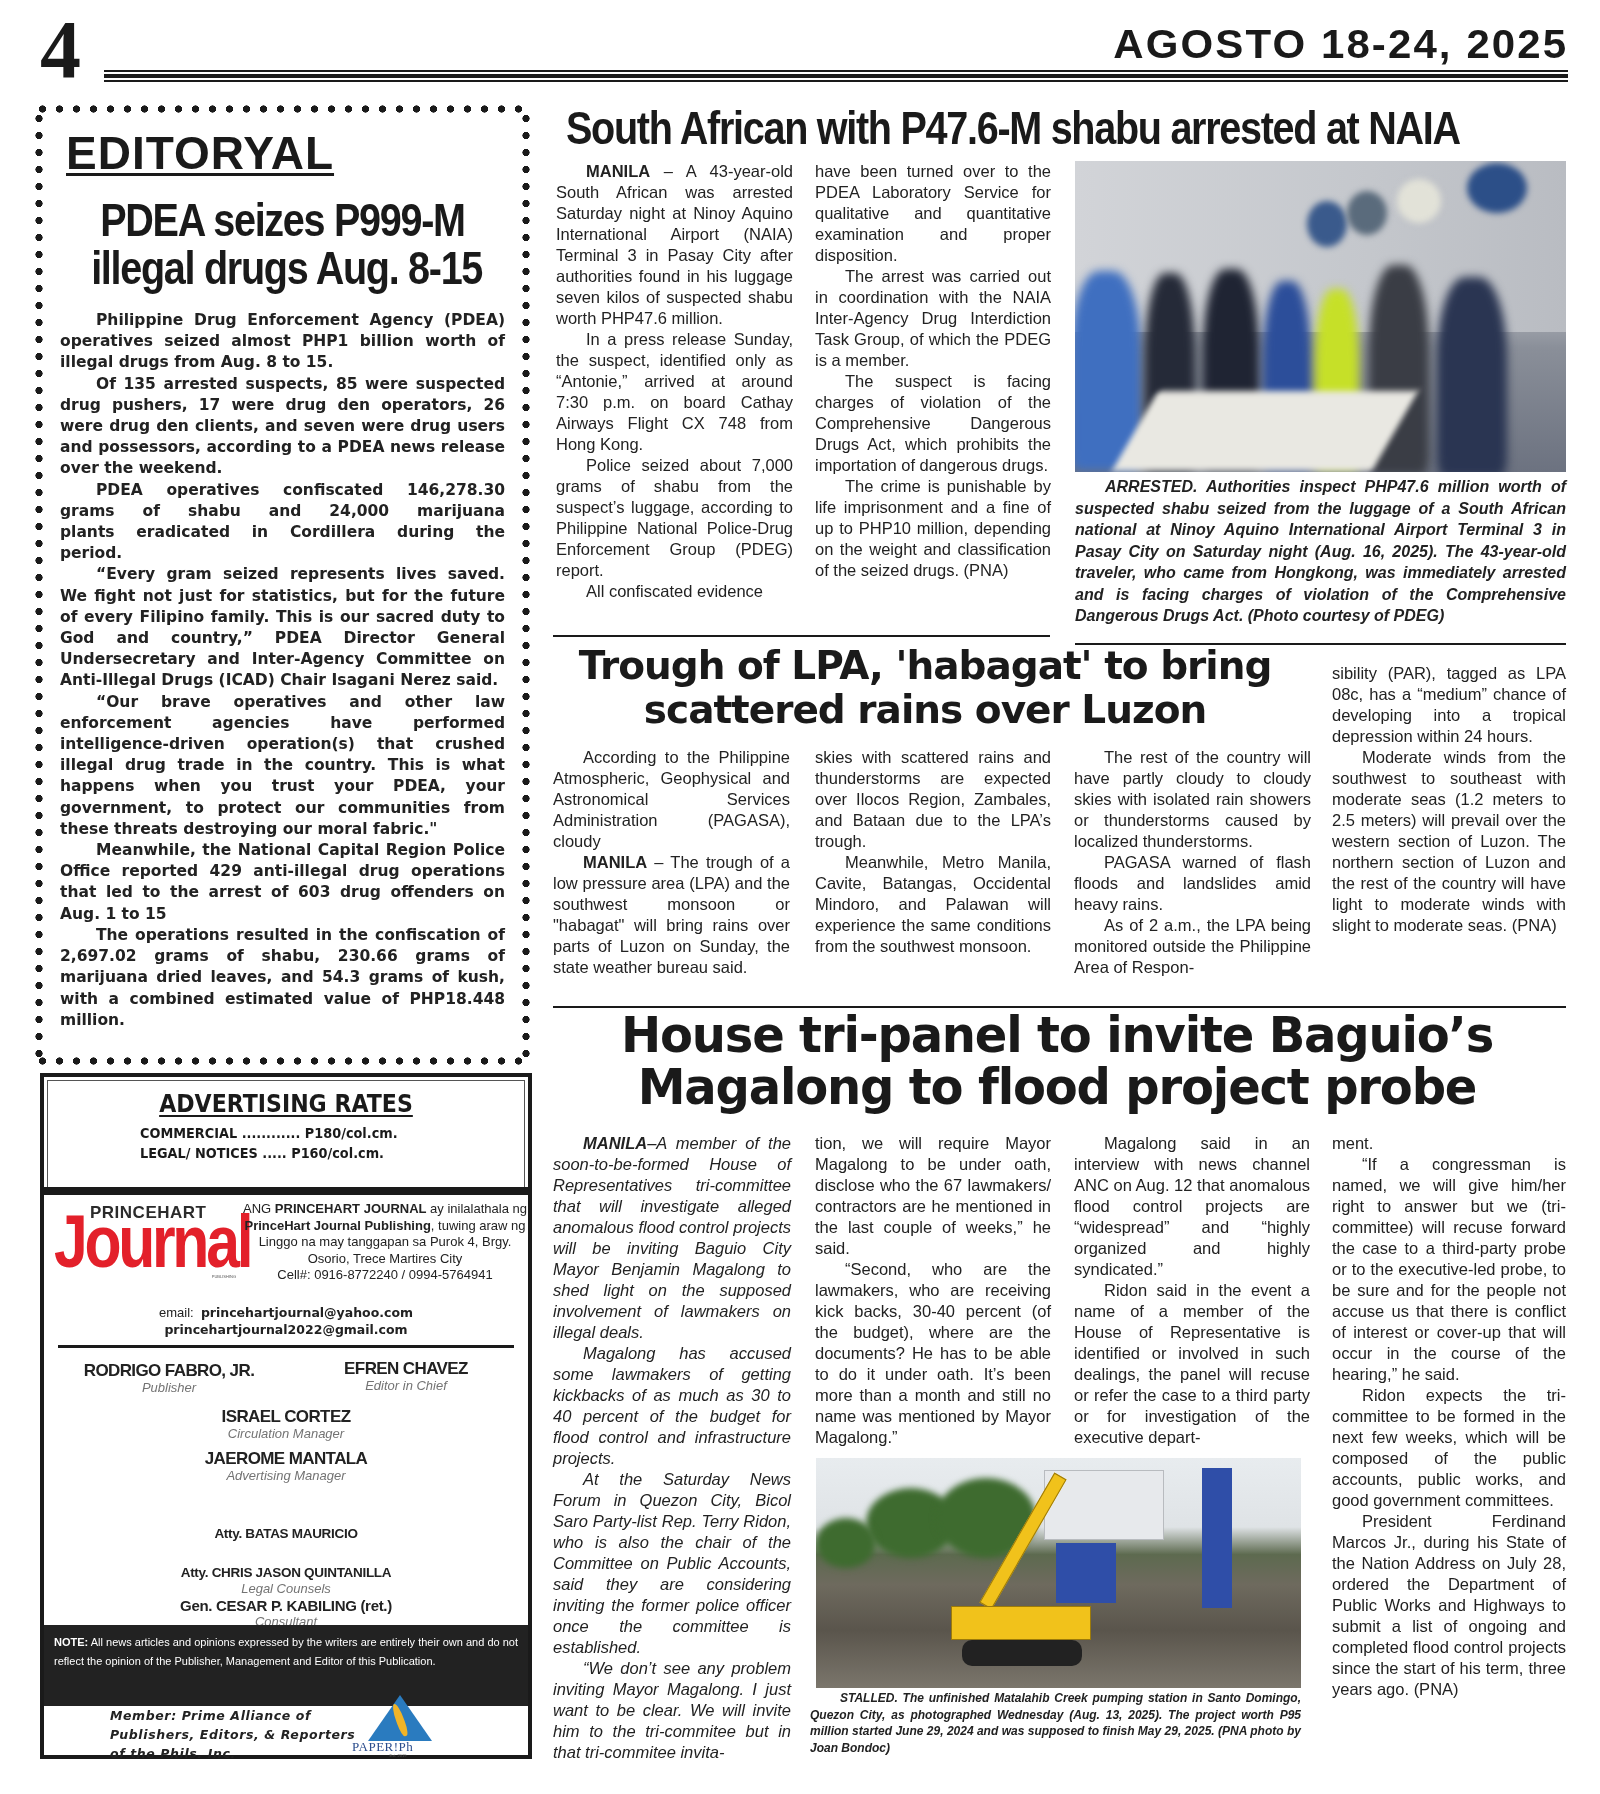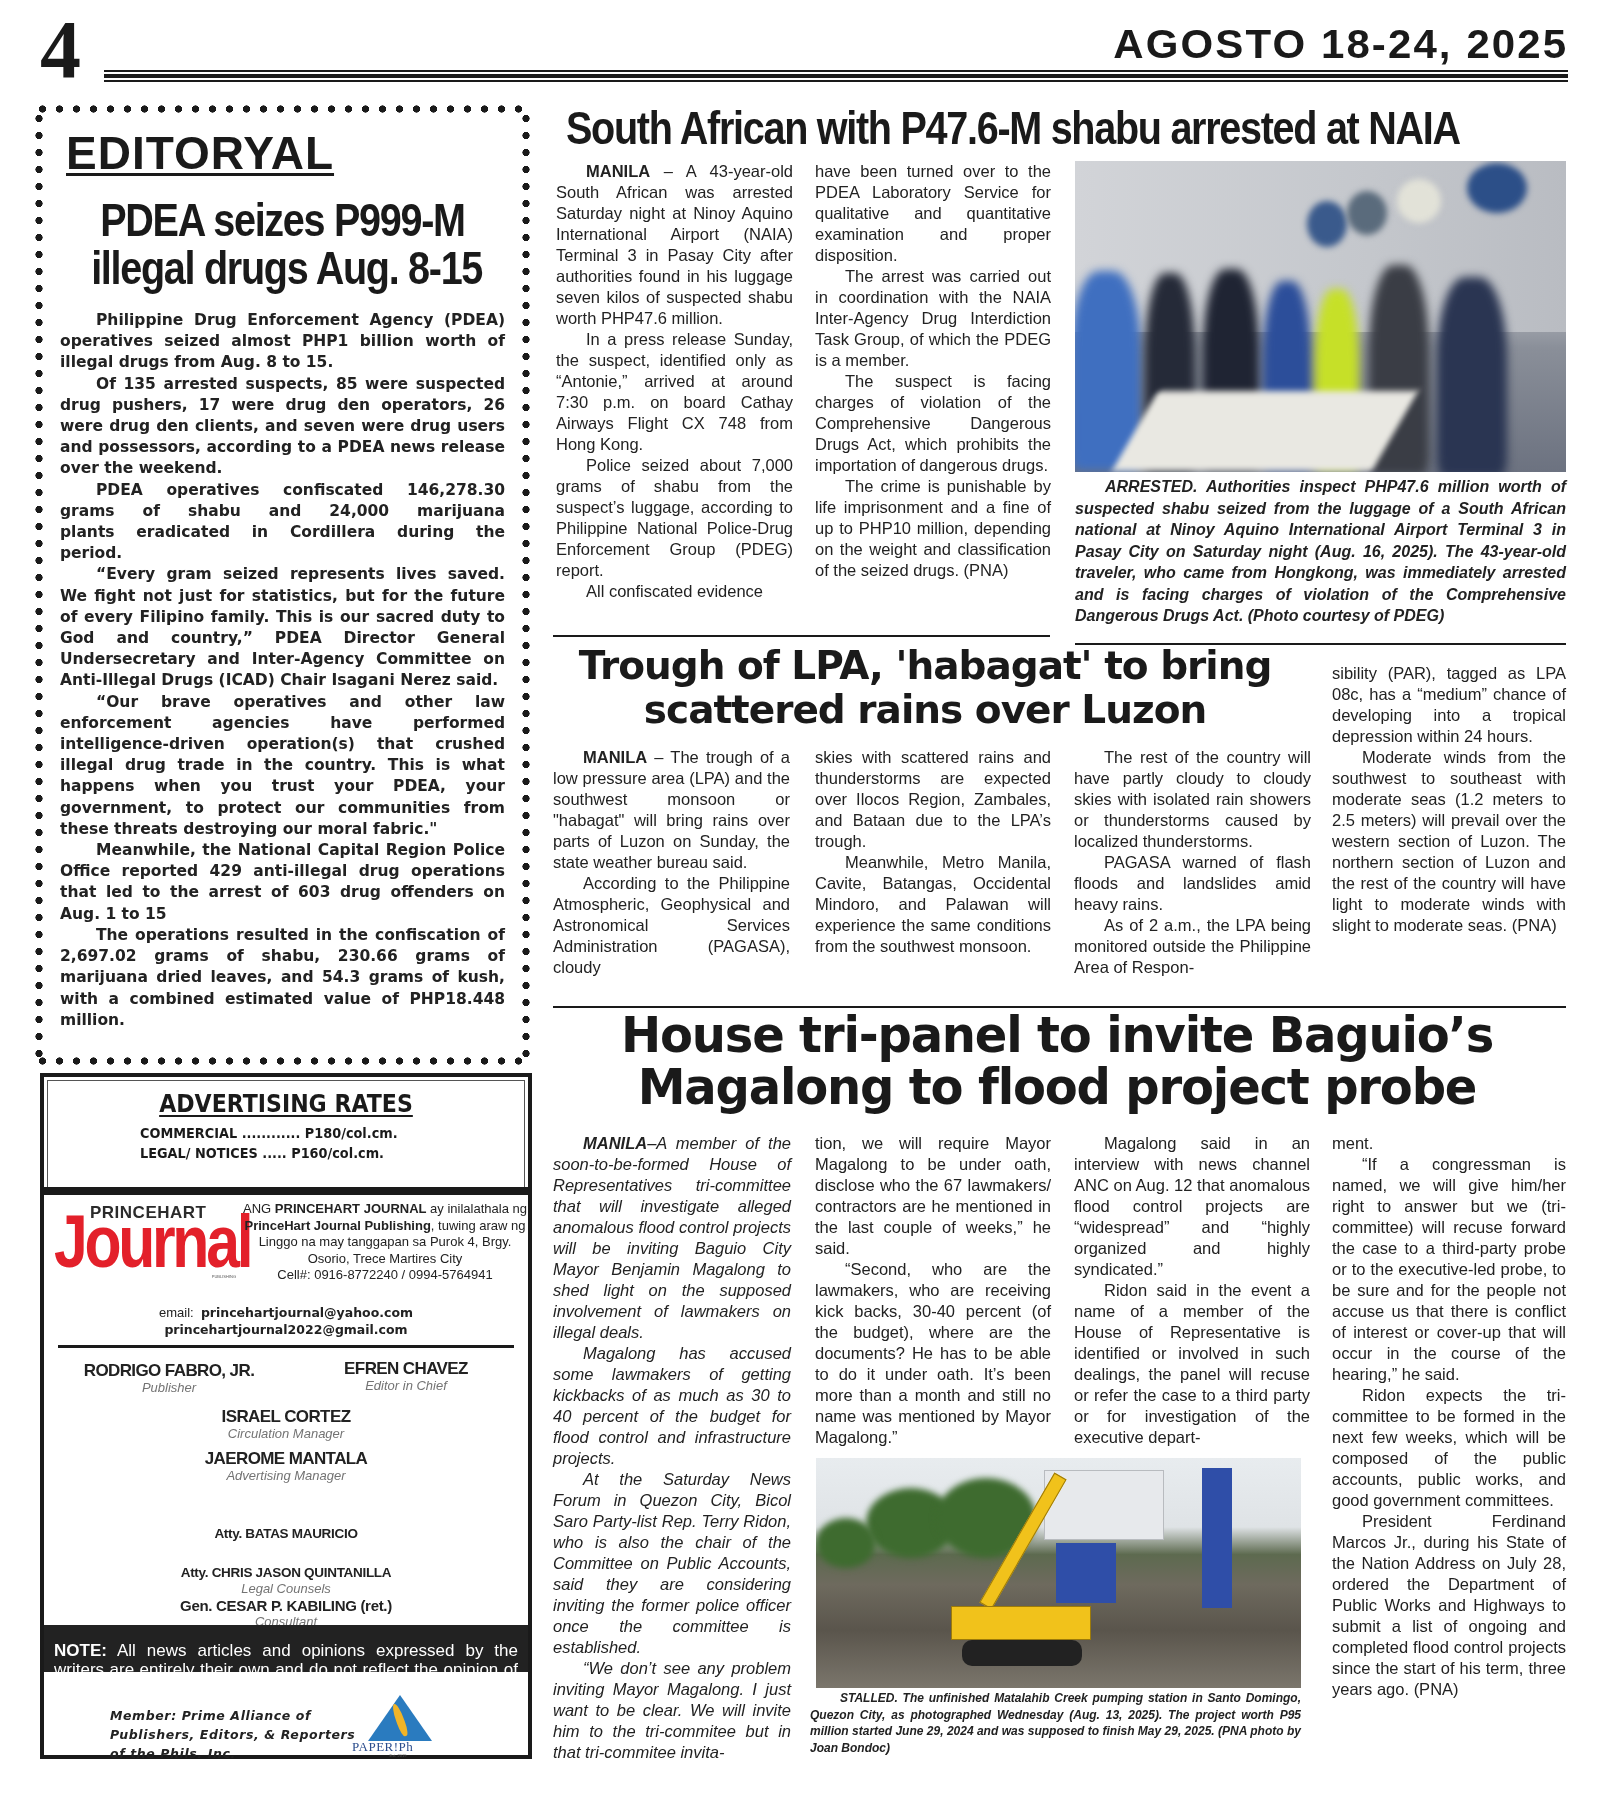"MANILA – The trough of" p { order: before "According to the Philippine Atmospheric," -> after "According to the Philippine Atmospheric," }
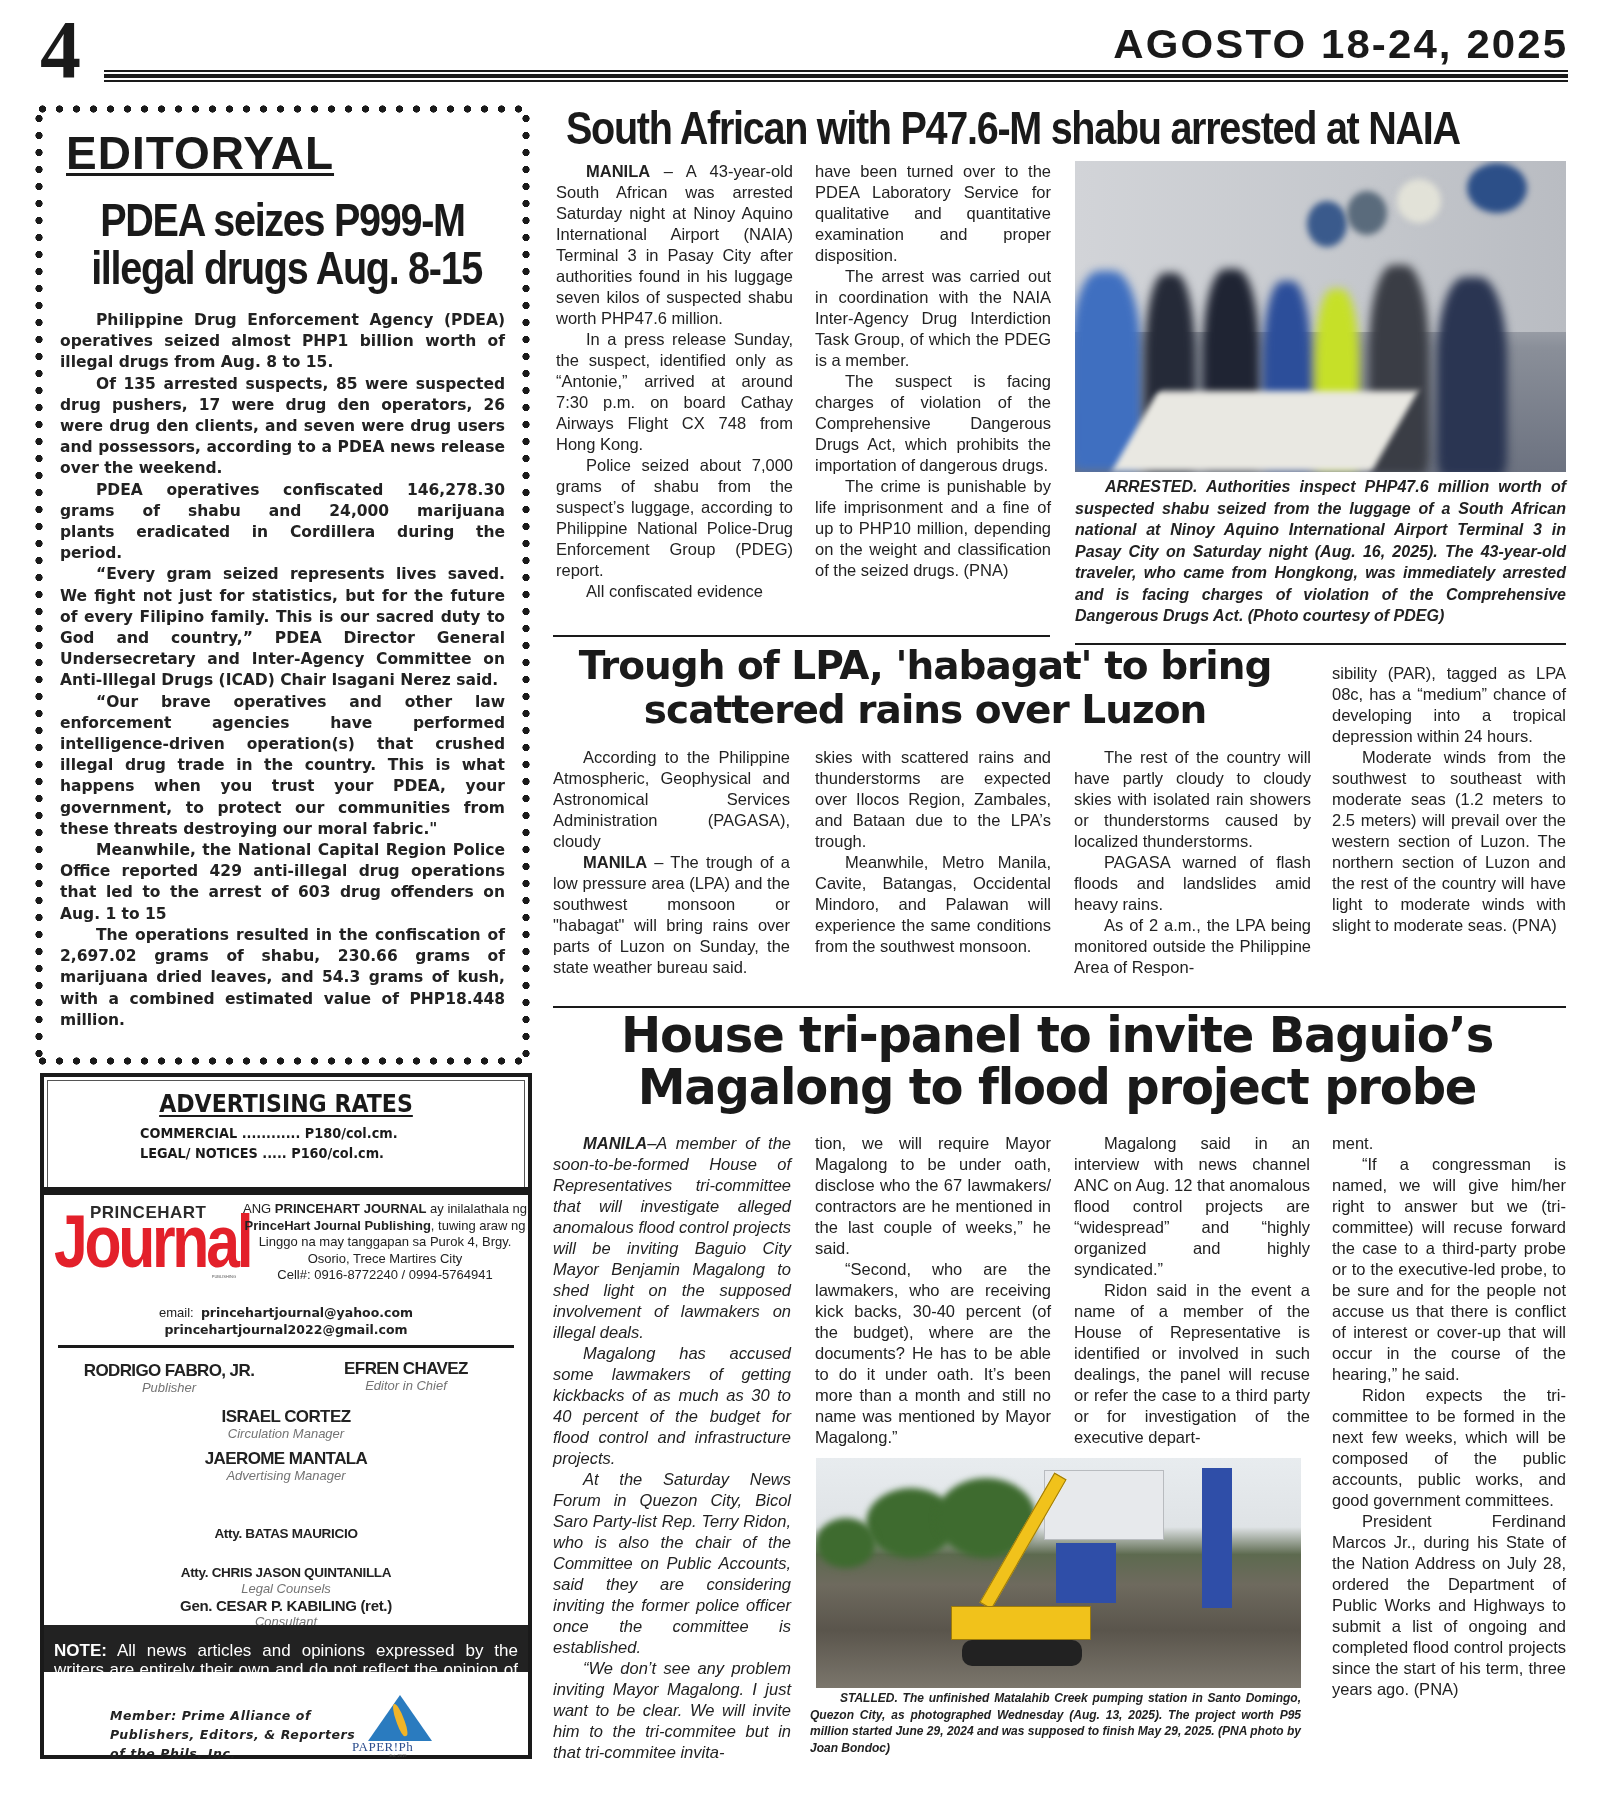"NOTE: All news articles and" .note { font-size: 17px -> 11px; height: 47px -> 81px; padding: 17px 10px -> 8px 10px }
